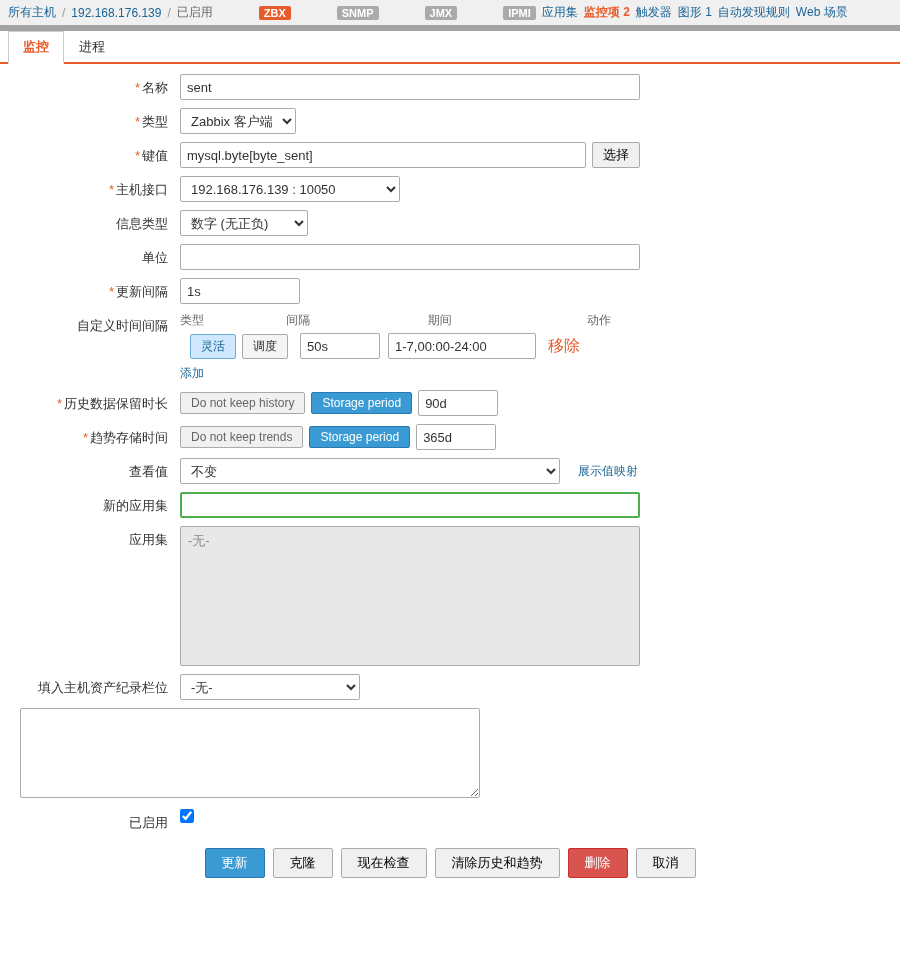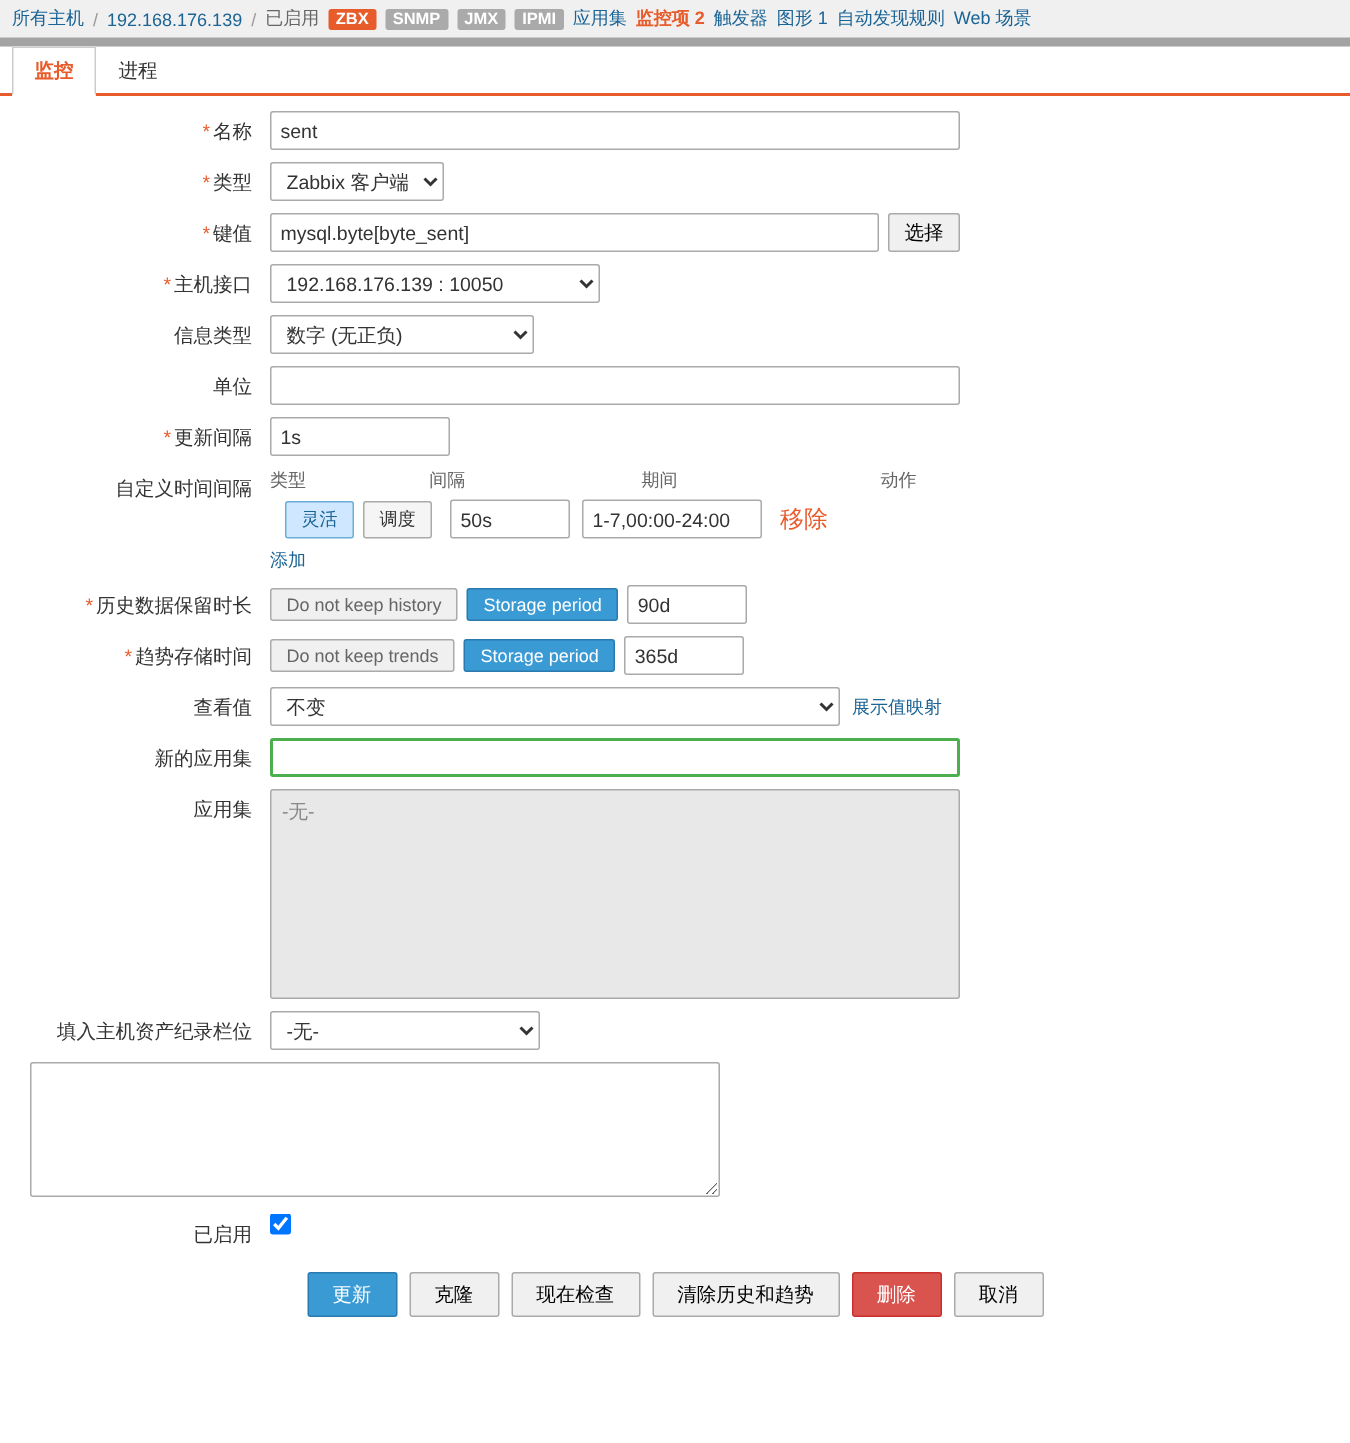"ZBX" .top-nav .badge { margin-left: none -> 40px }
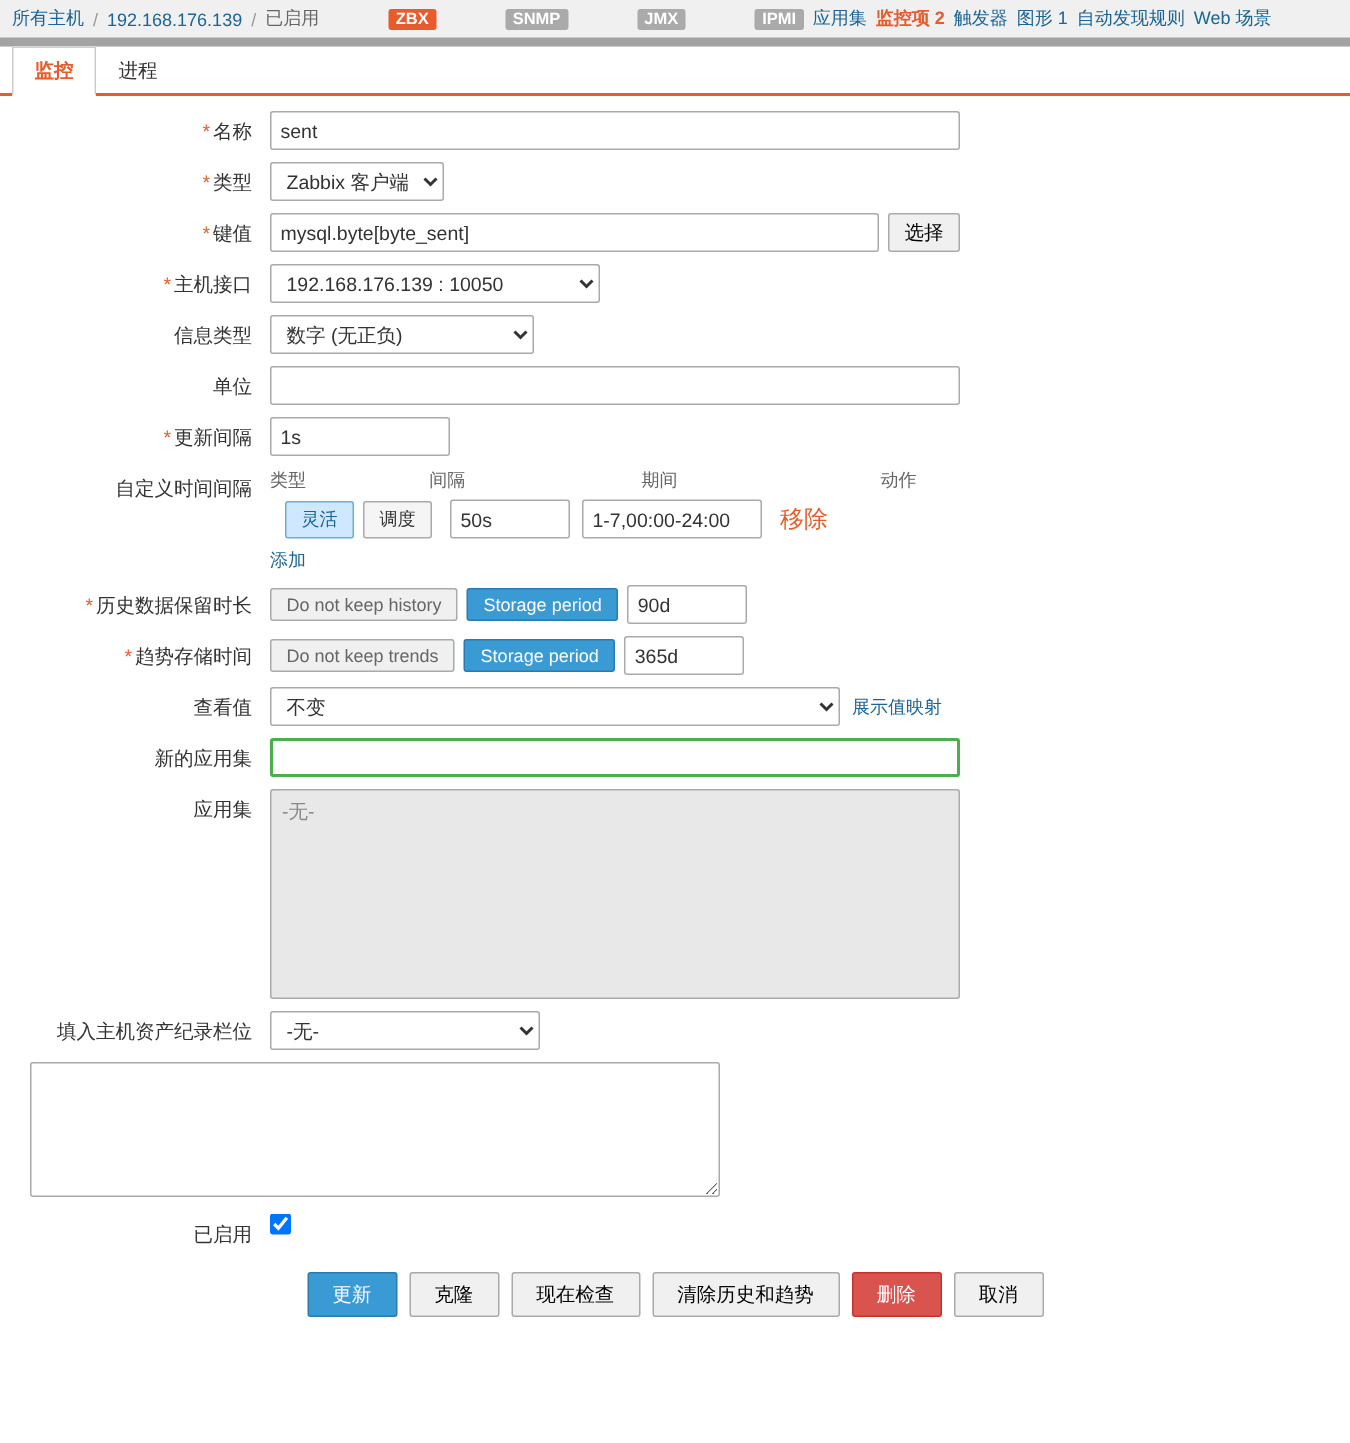"数字 (无正负)" select { width: 176px -> 128px }
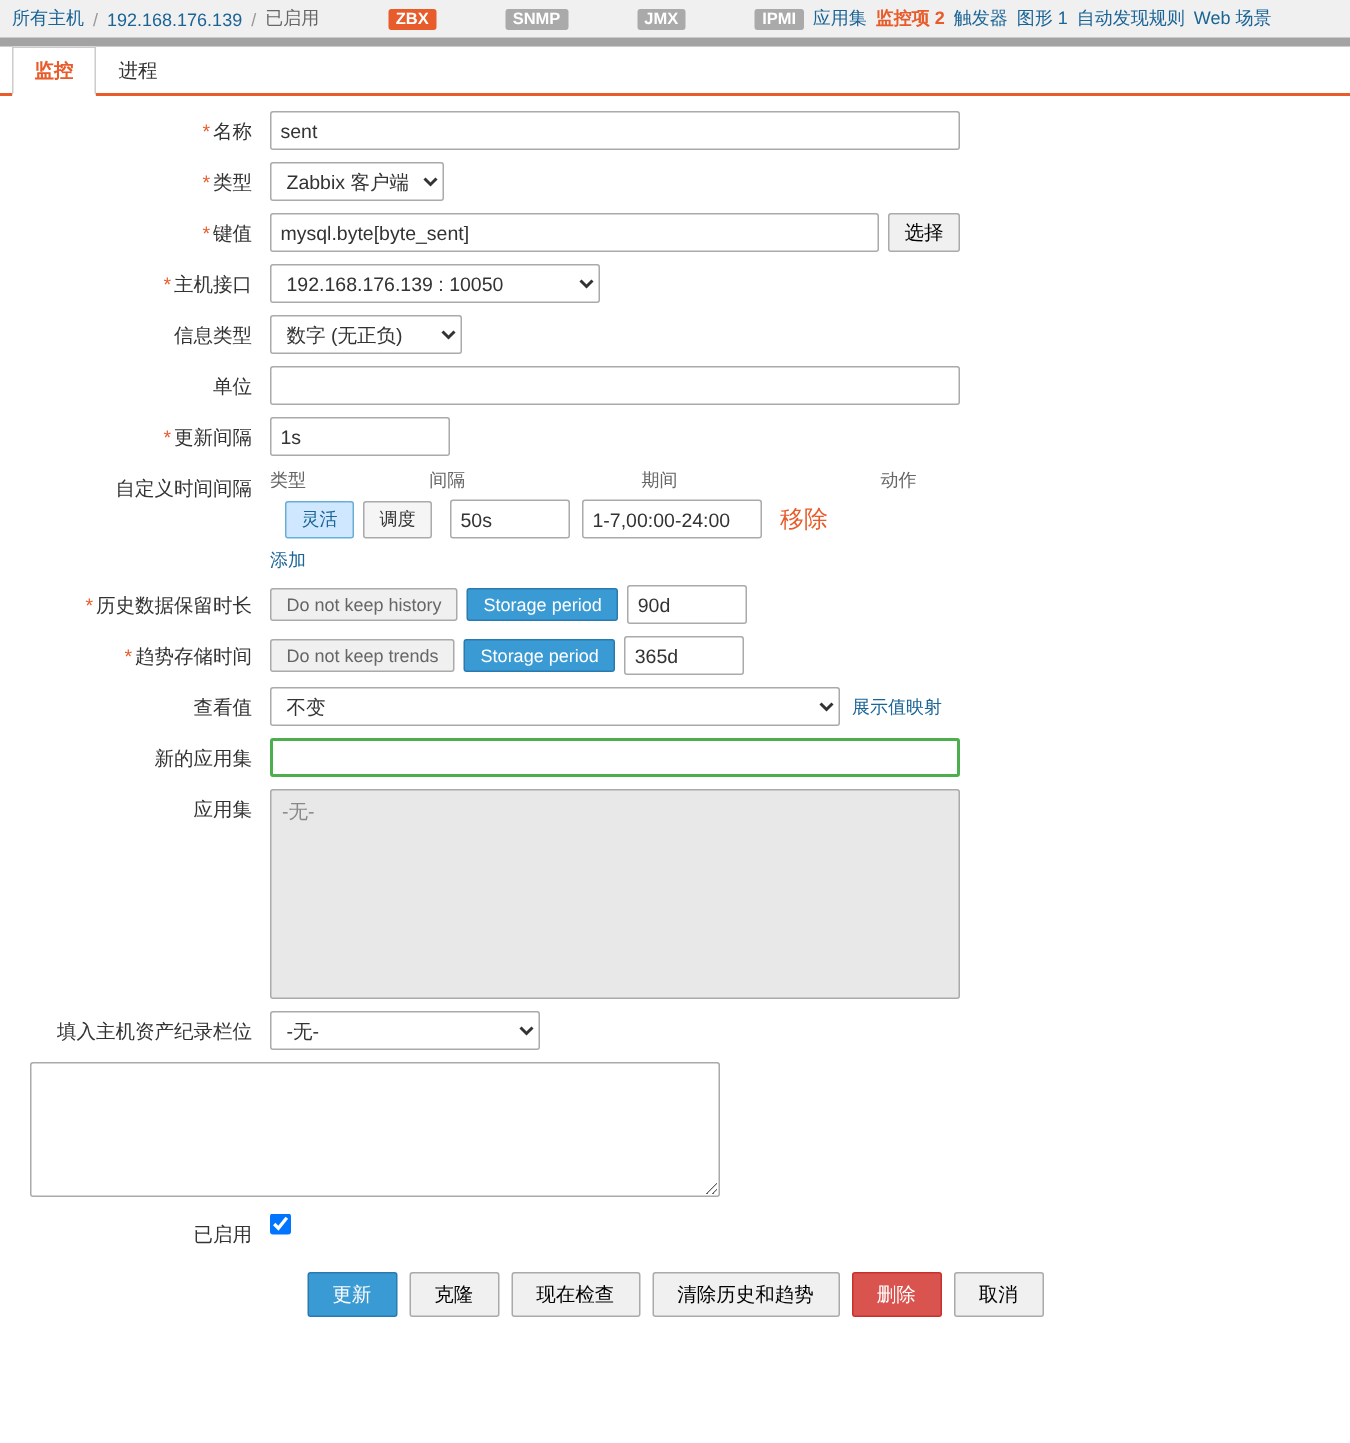"1-7,00:00-24:00" .ct-input-period { width: 120px -> 148px }
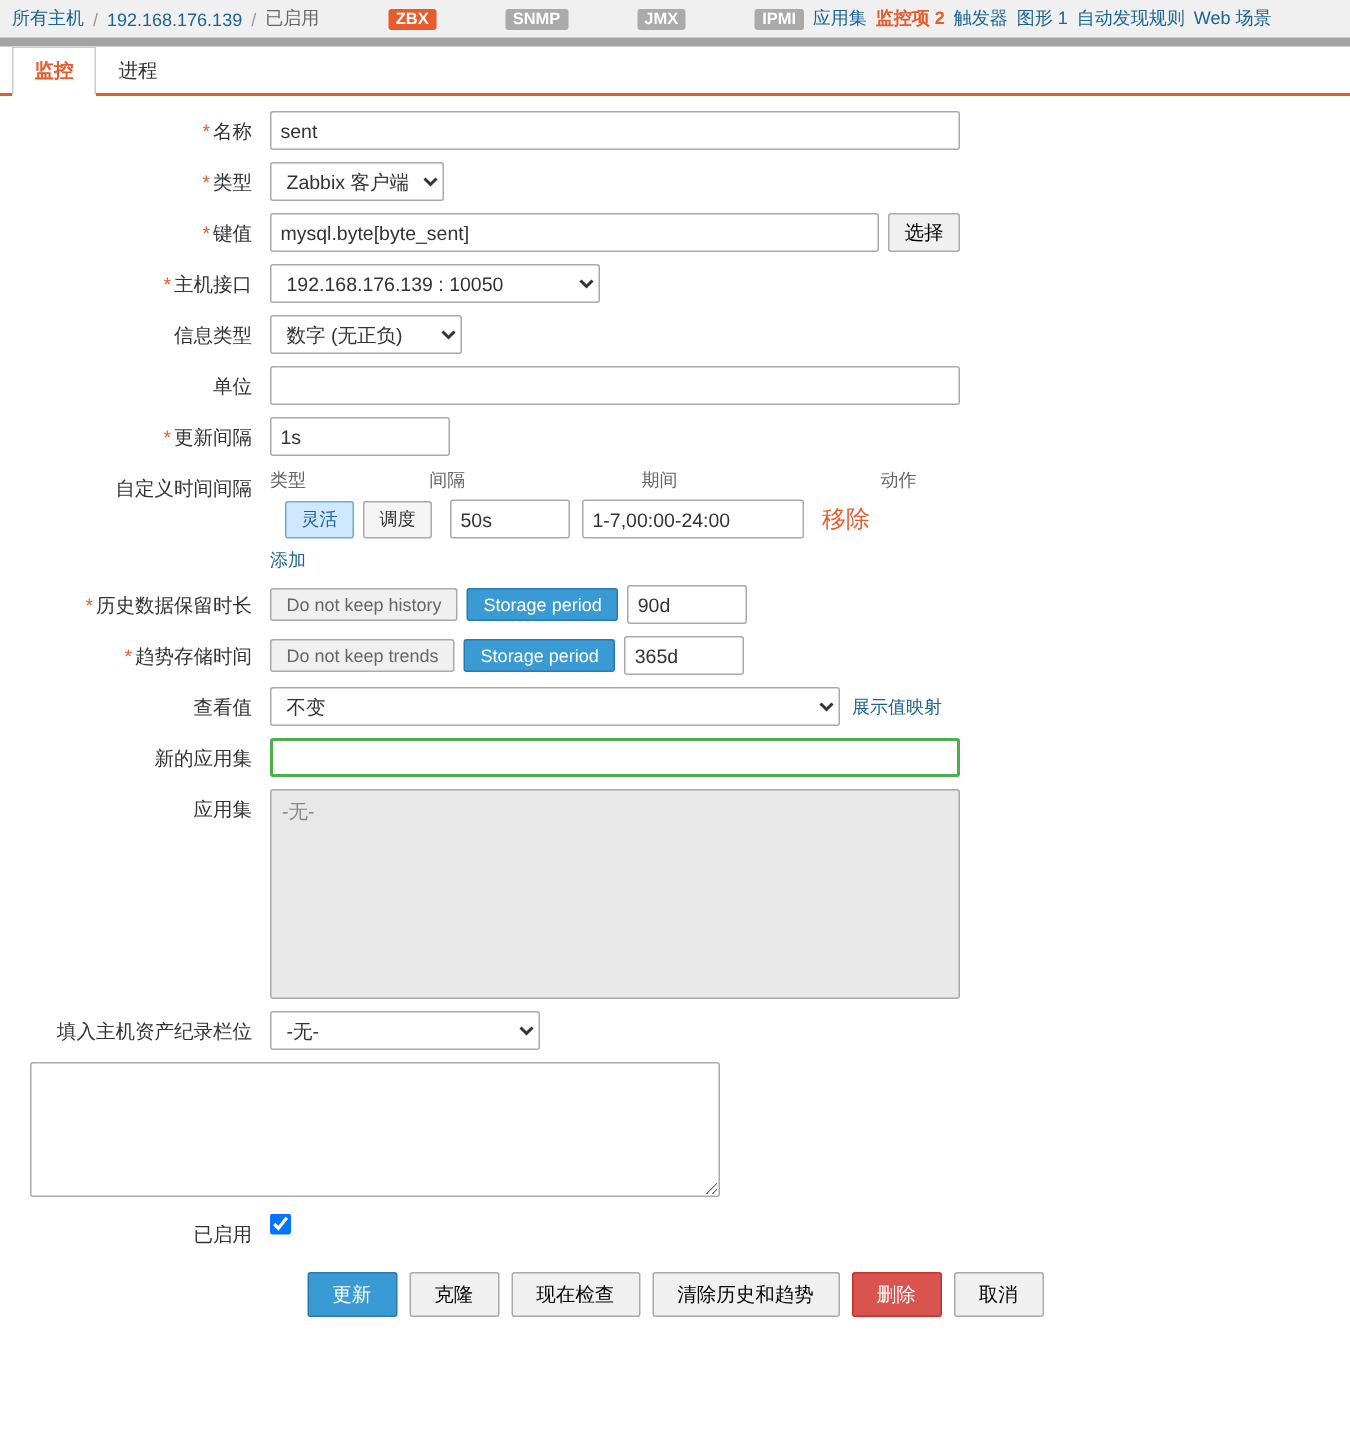"不变" .valuemap-row { gap: 8px -> 18px }
